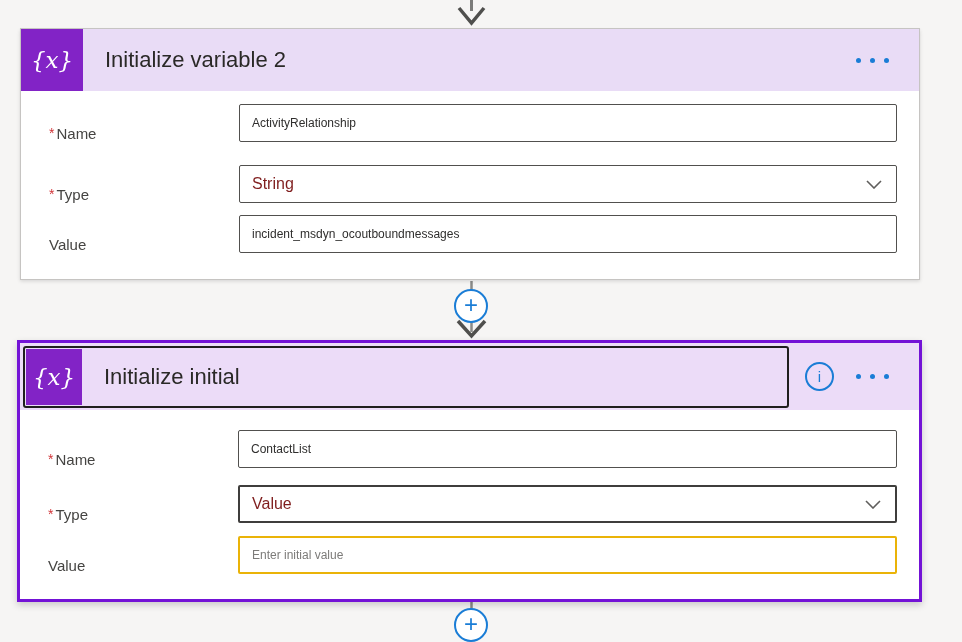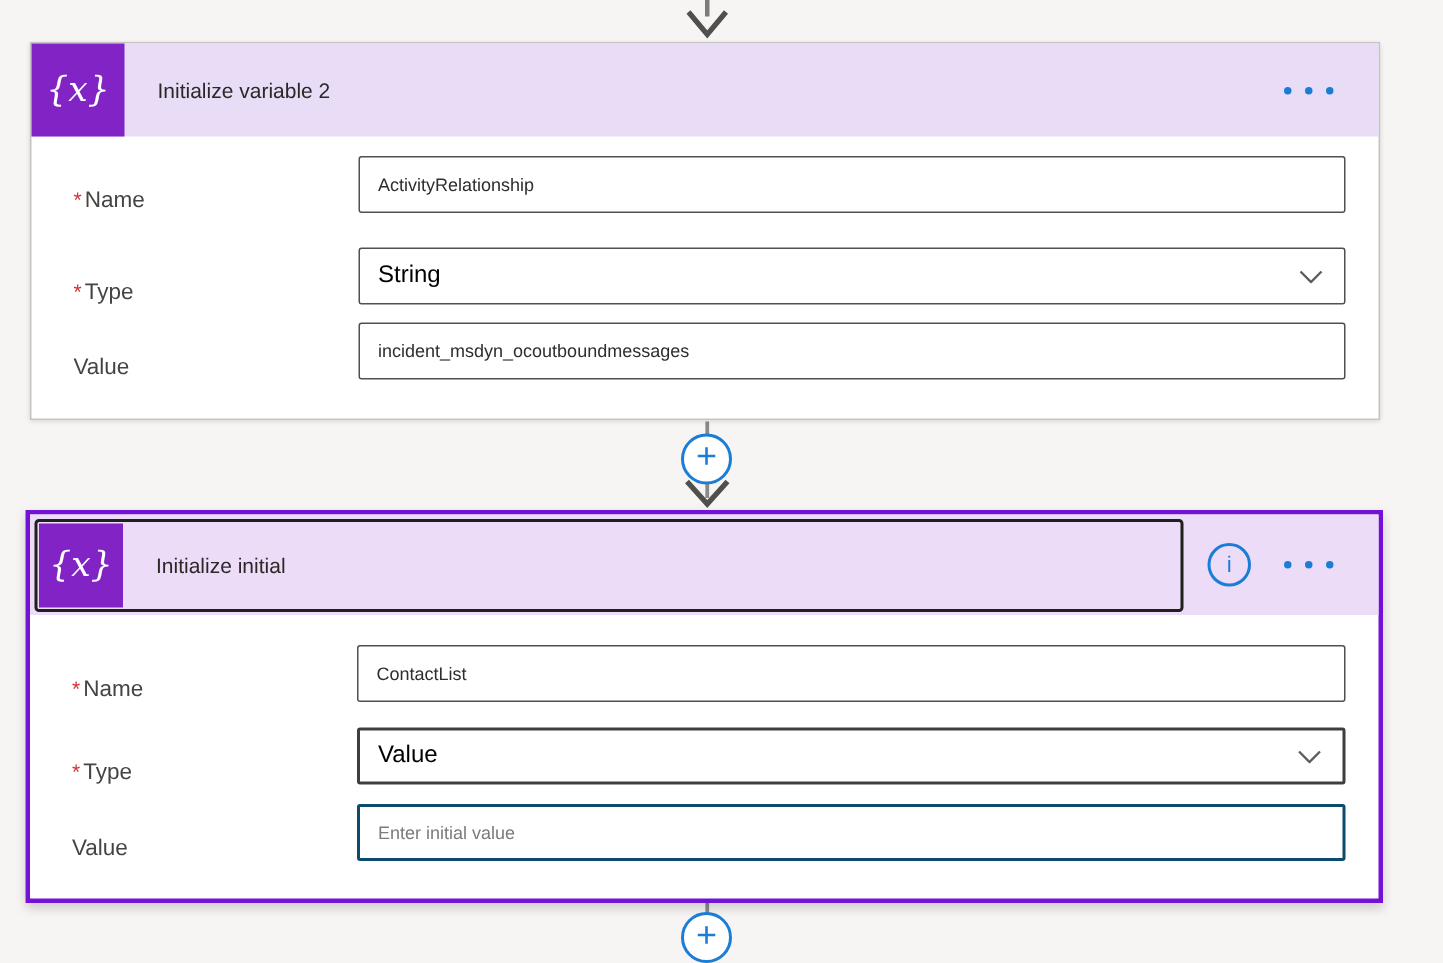"Initialize variable 2" .card-title { font-size: 14px -> 22px }
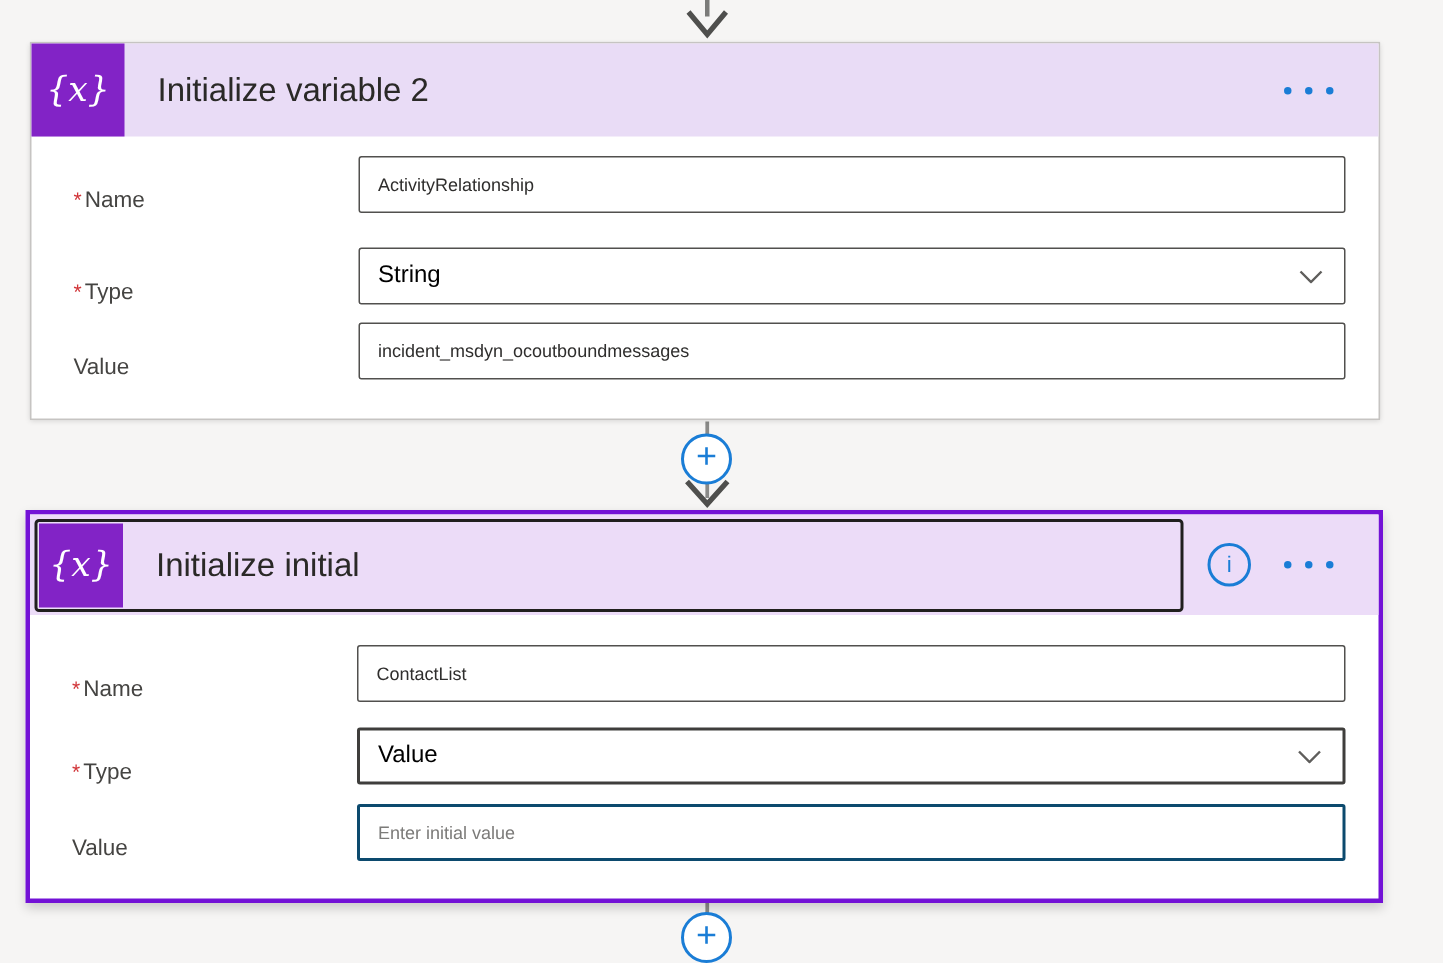"String" .dropdown { color: #000000 -> #7f1d1d }
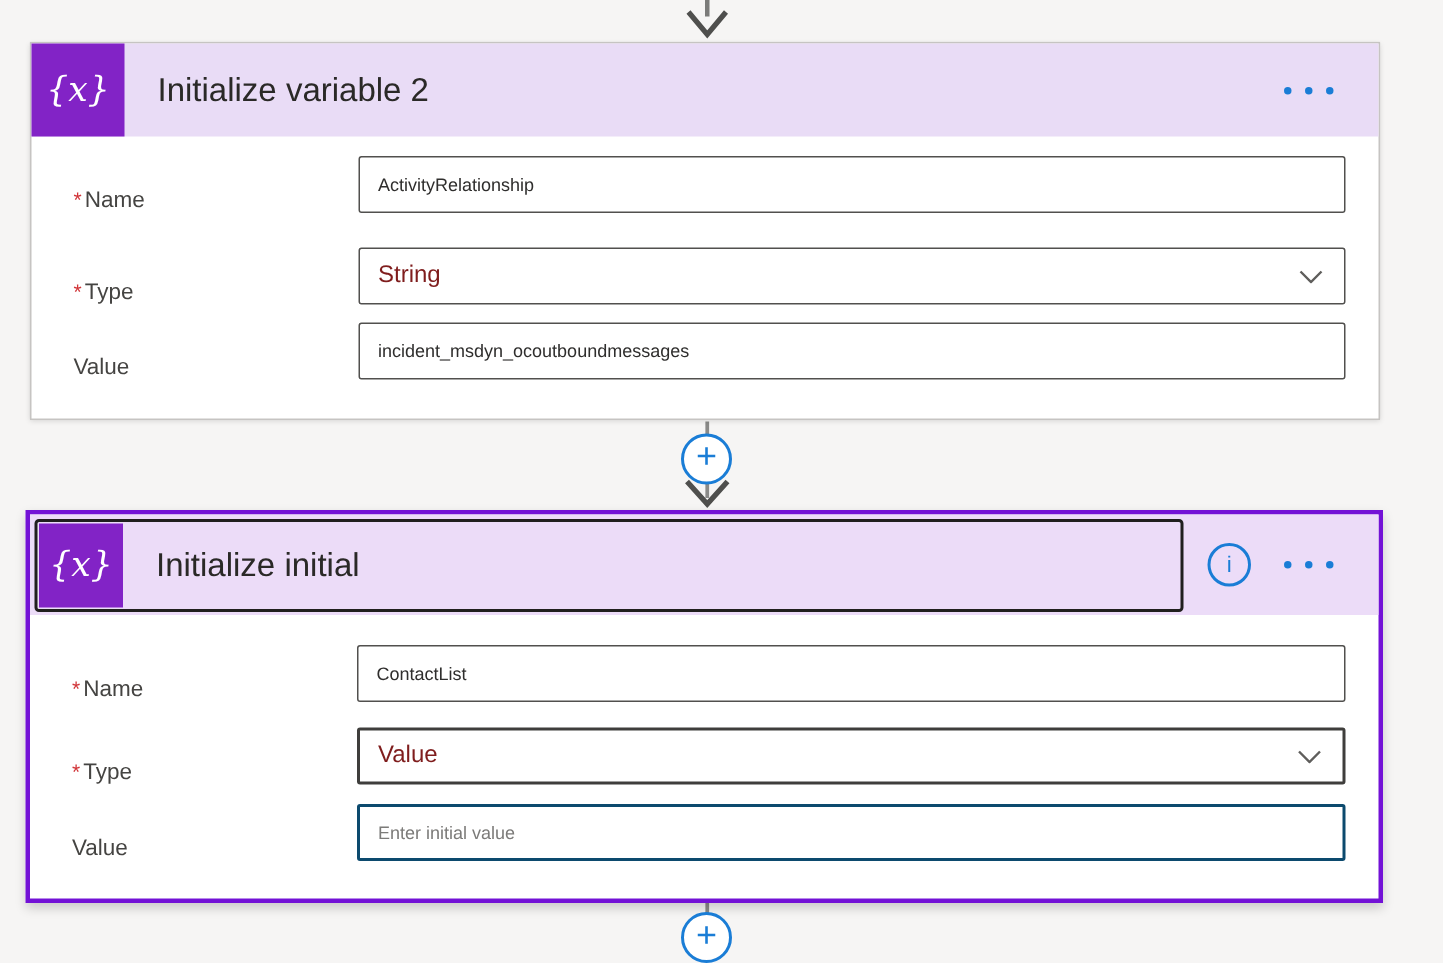"Enter initial value" .textbox.light { border: 2px solid #0c4a6e -> 2px solid #eab308 }
